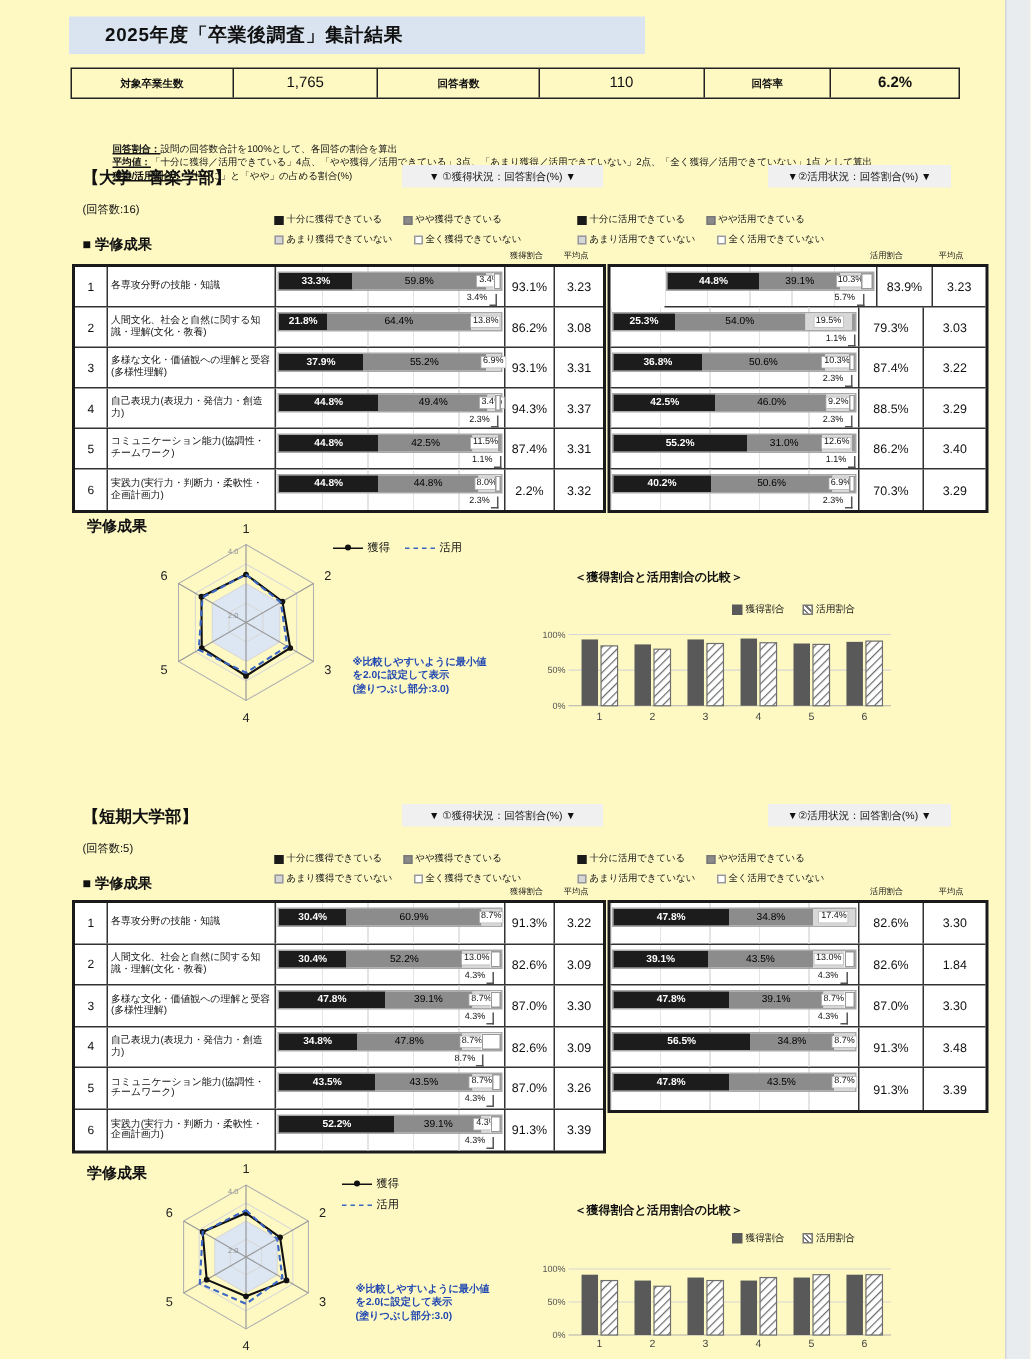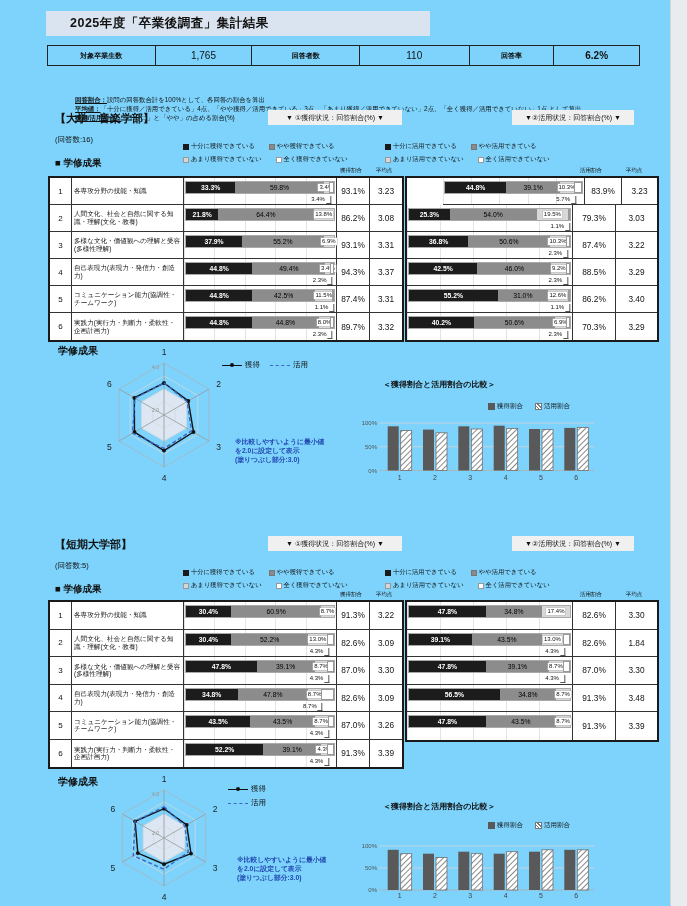"2025年度「卒業後調査」集計結果" .page { background: #7dd3fc -> #fef9c3 }
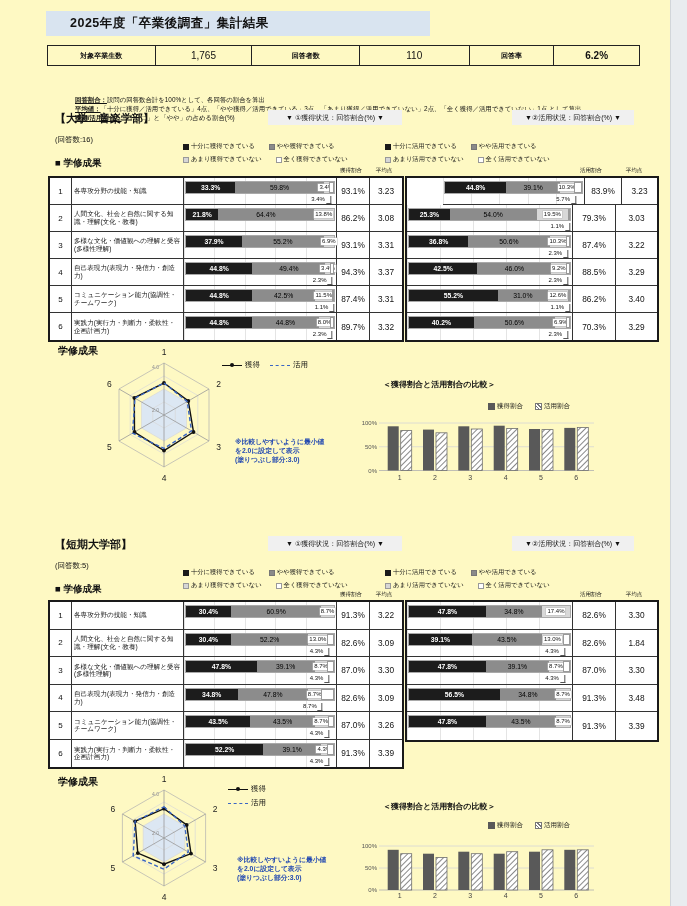"89.7%" div.tc { text: 89.7% -> 2.2% }
